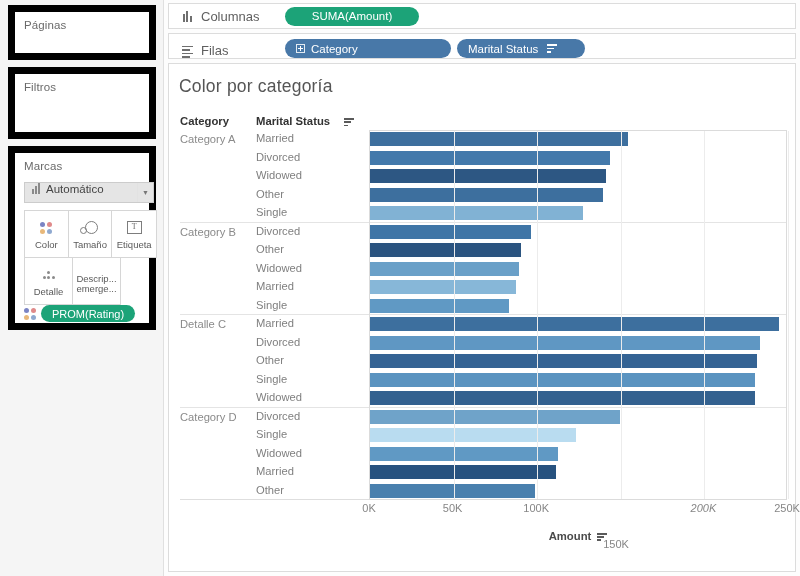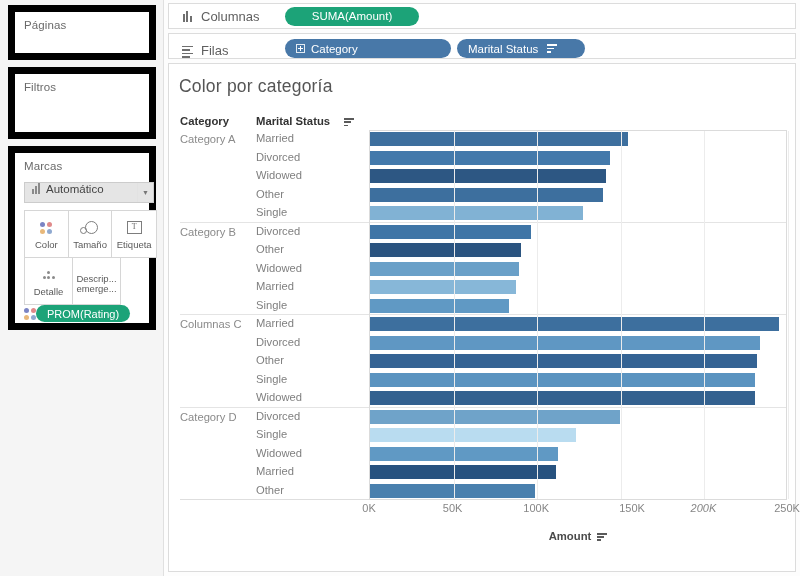"PROM(Rating)" .marks-pill-row { gap: none -> 5px }
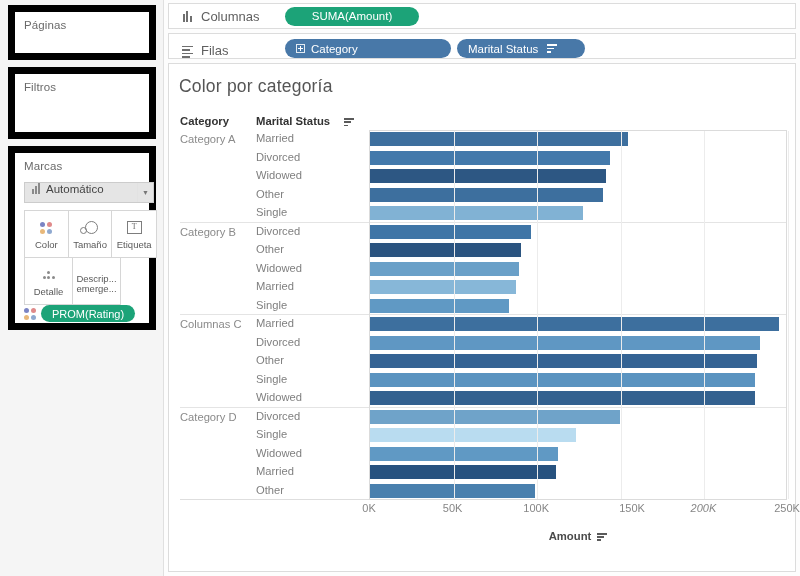"Columnas C" div.cat-name { text: Columnas -> Detalle }
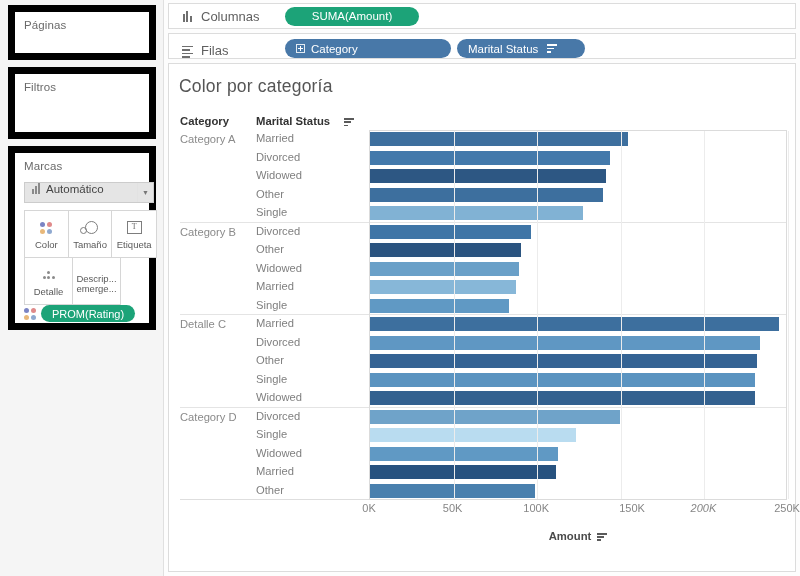"150K" div.tick { left: 263px -> 247px; margin-top: none -> 36px }
